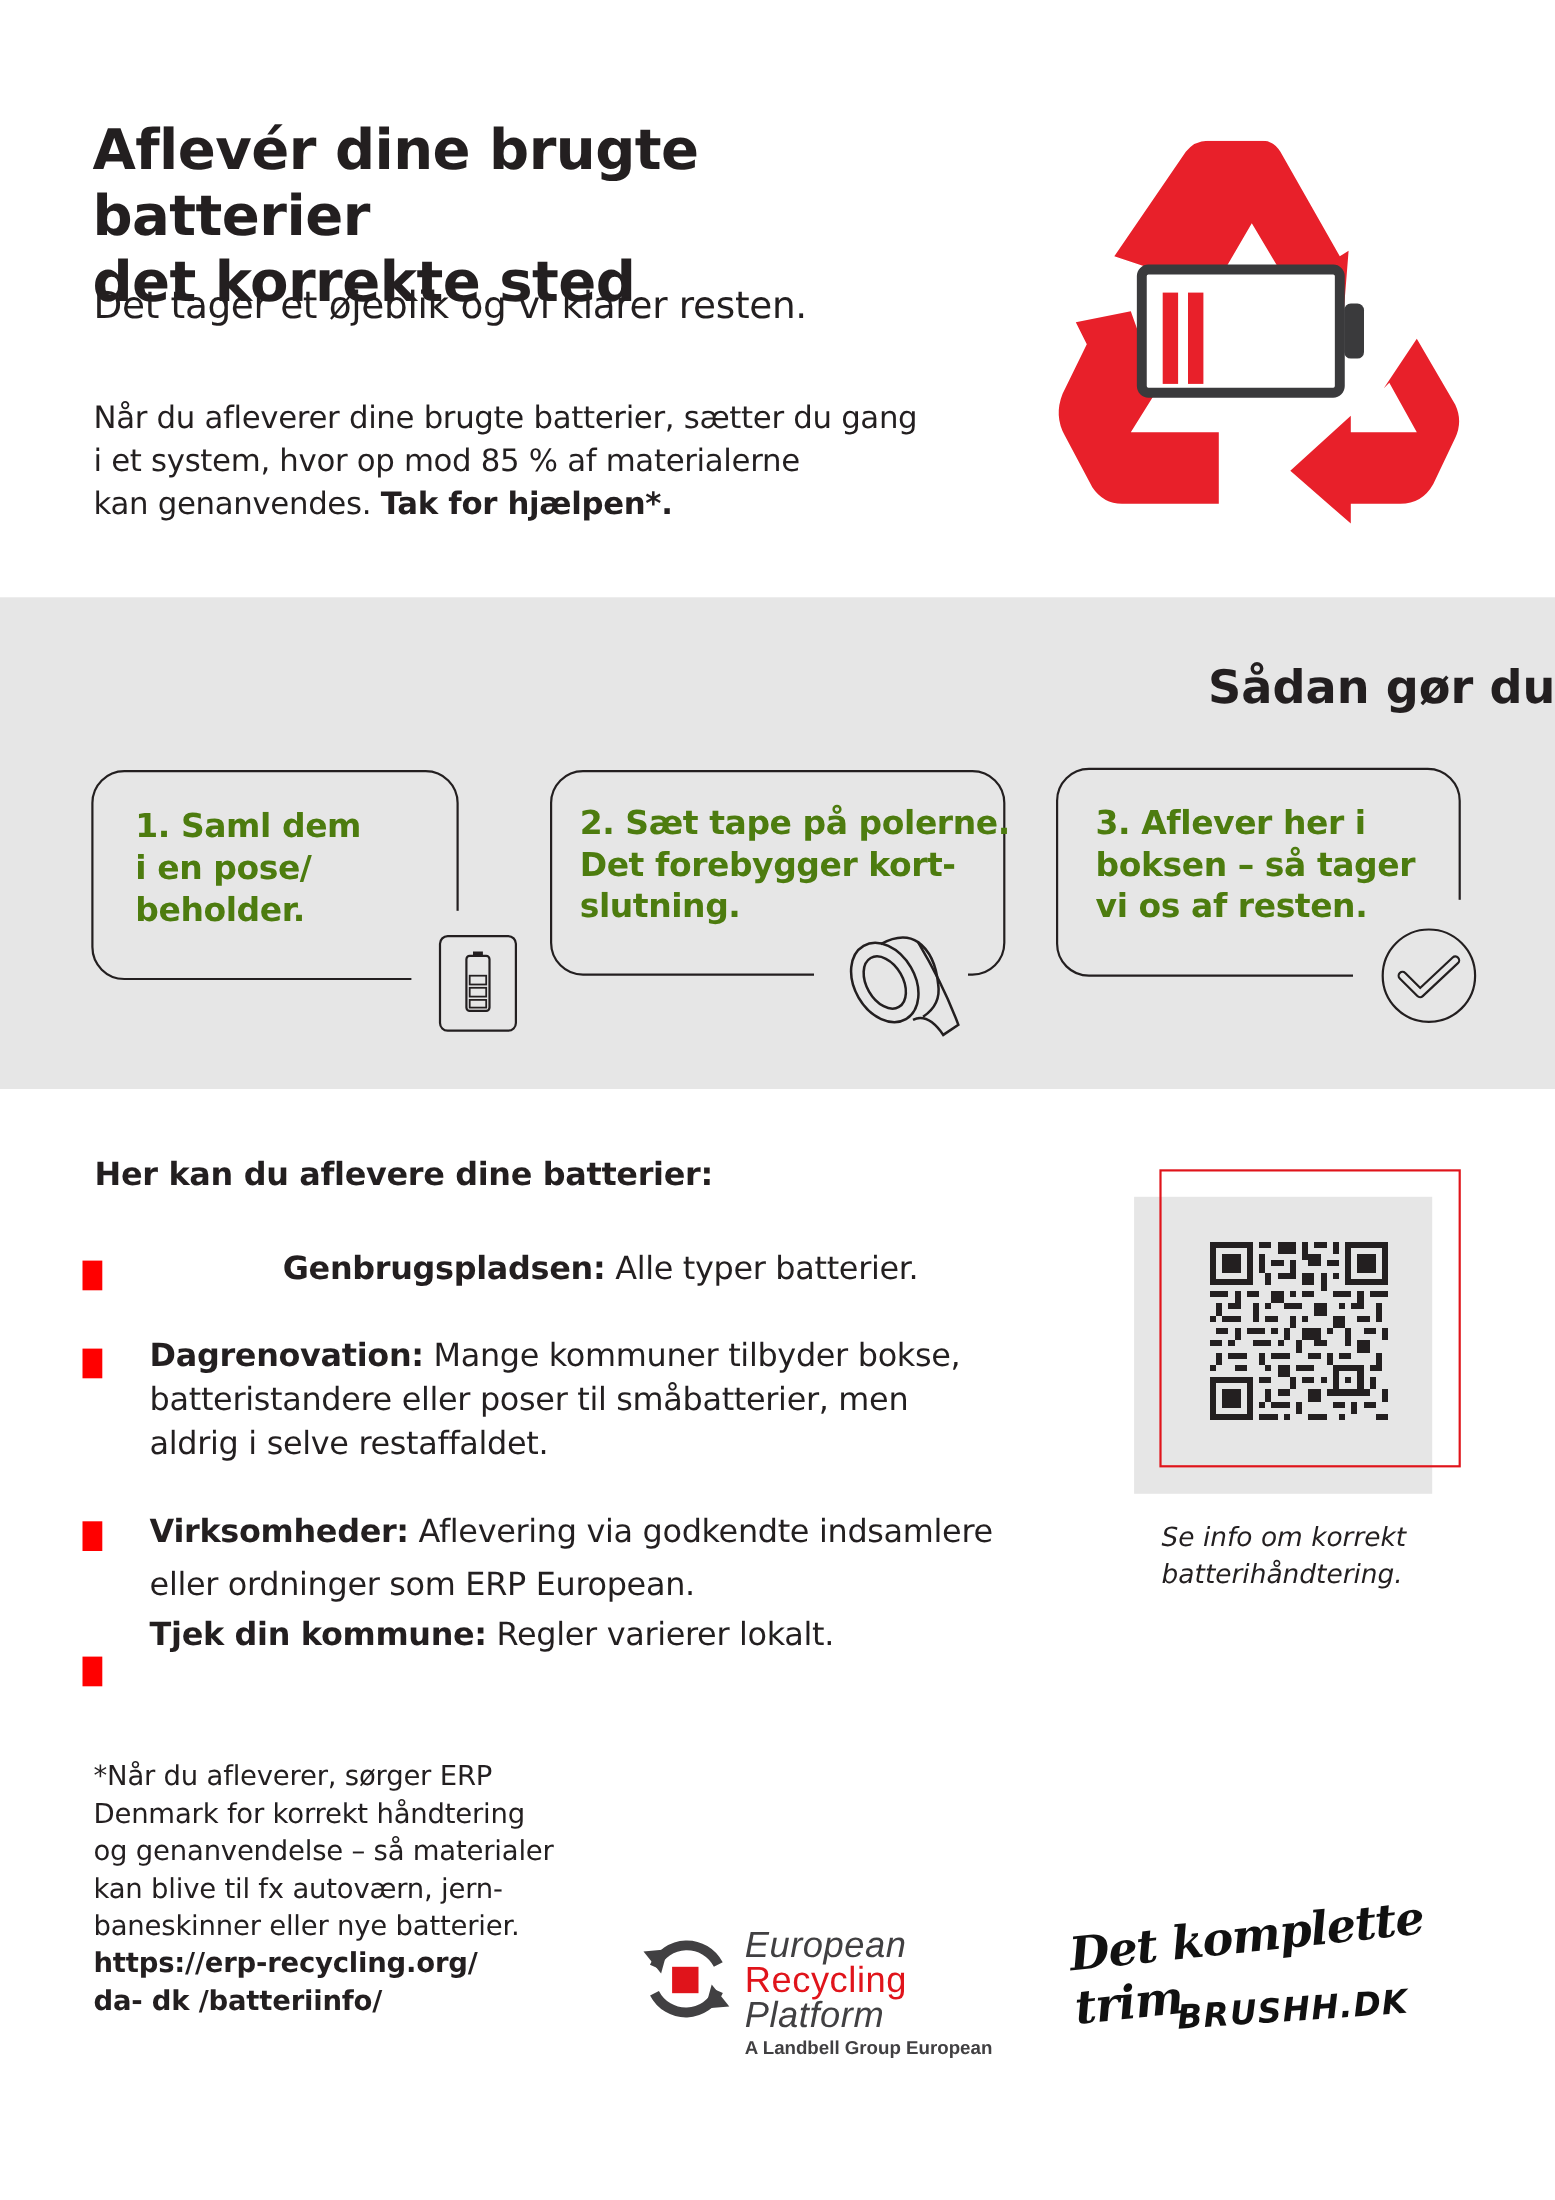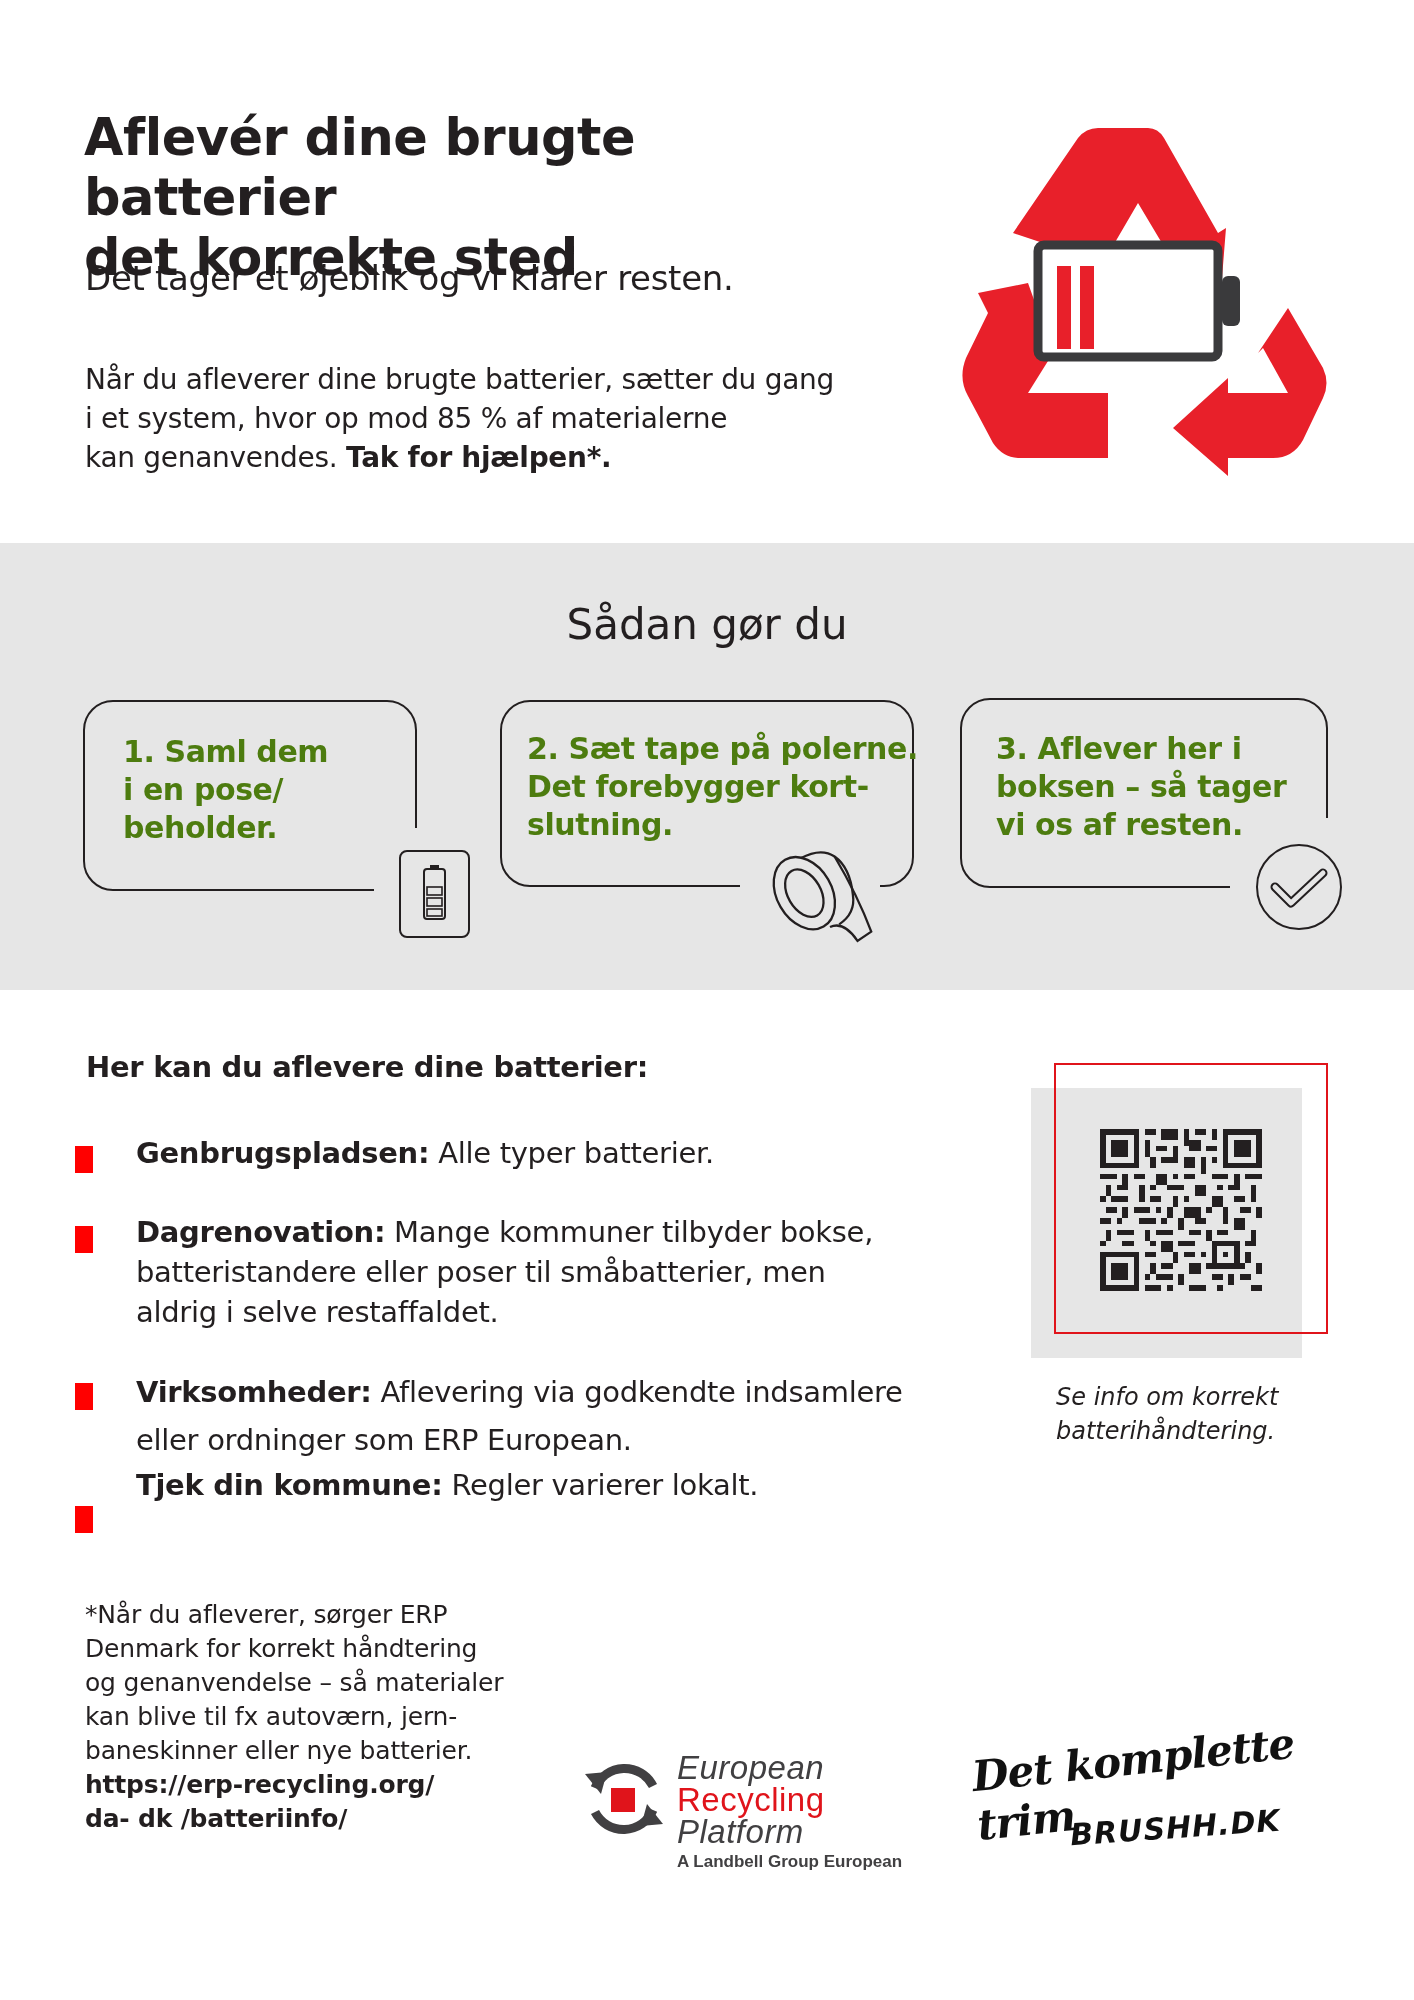"Sådan gør du" .band-title { font-weight: normal -> bold; text-align: center -> right }
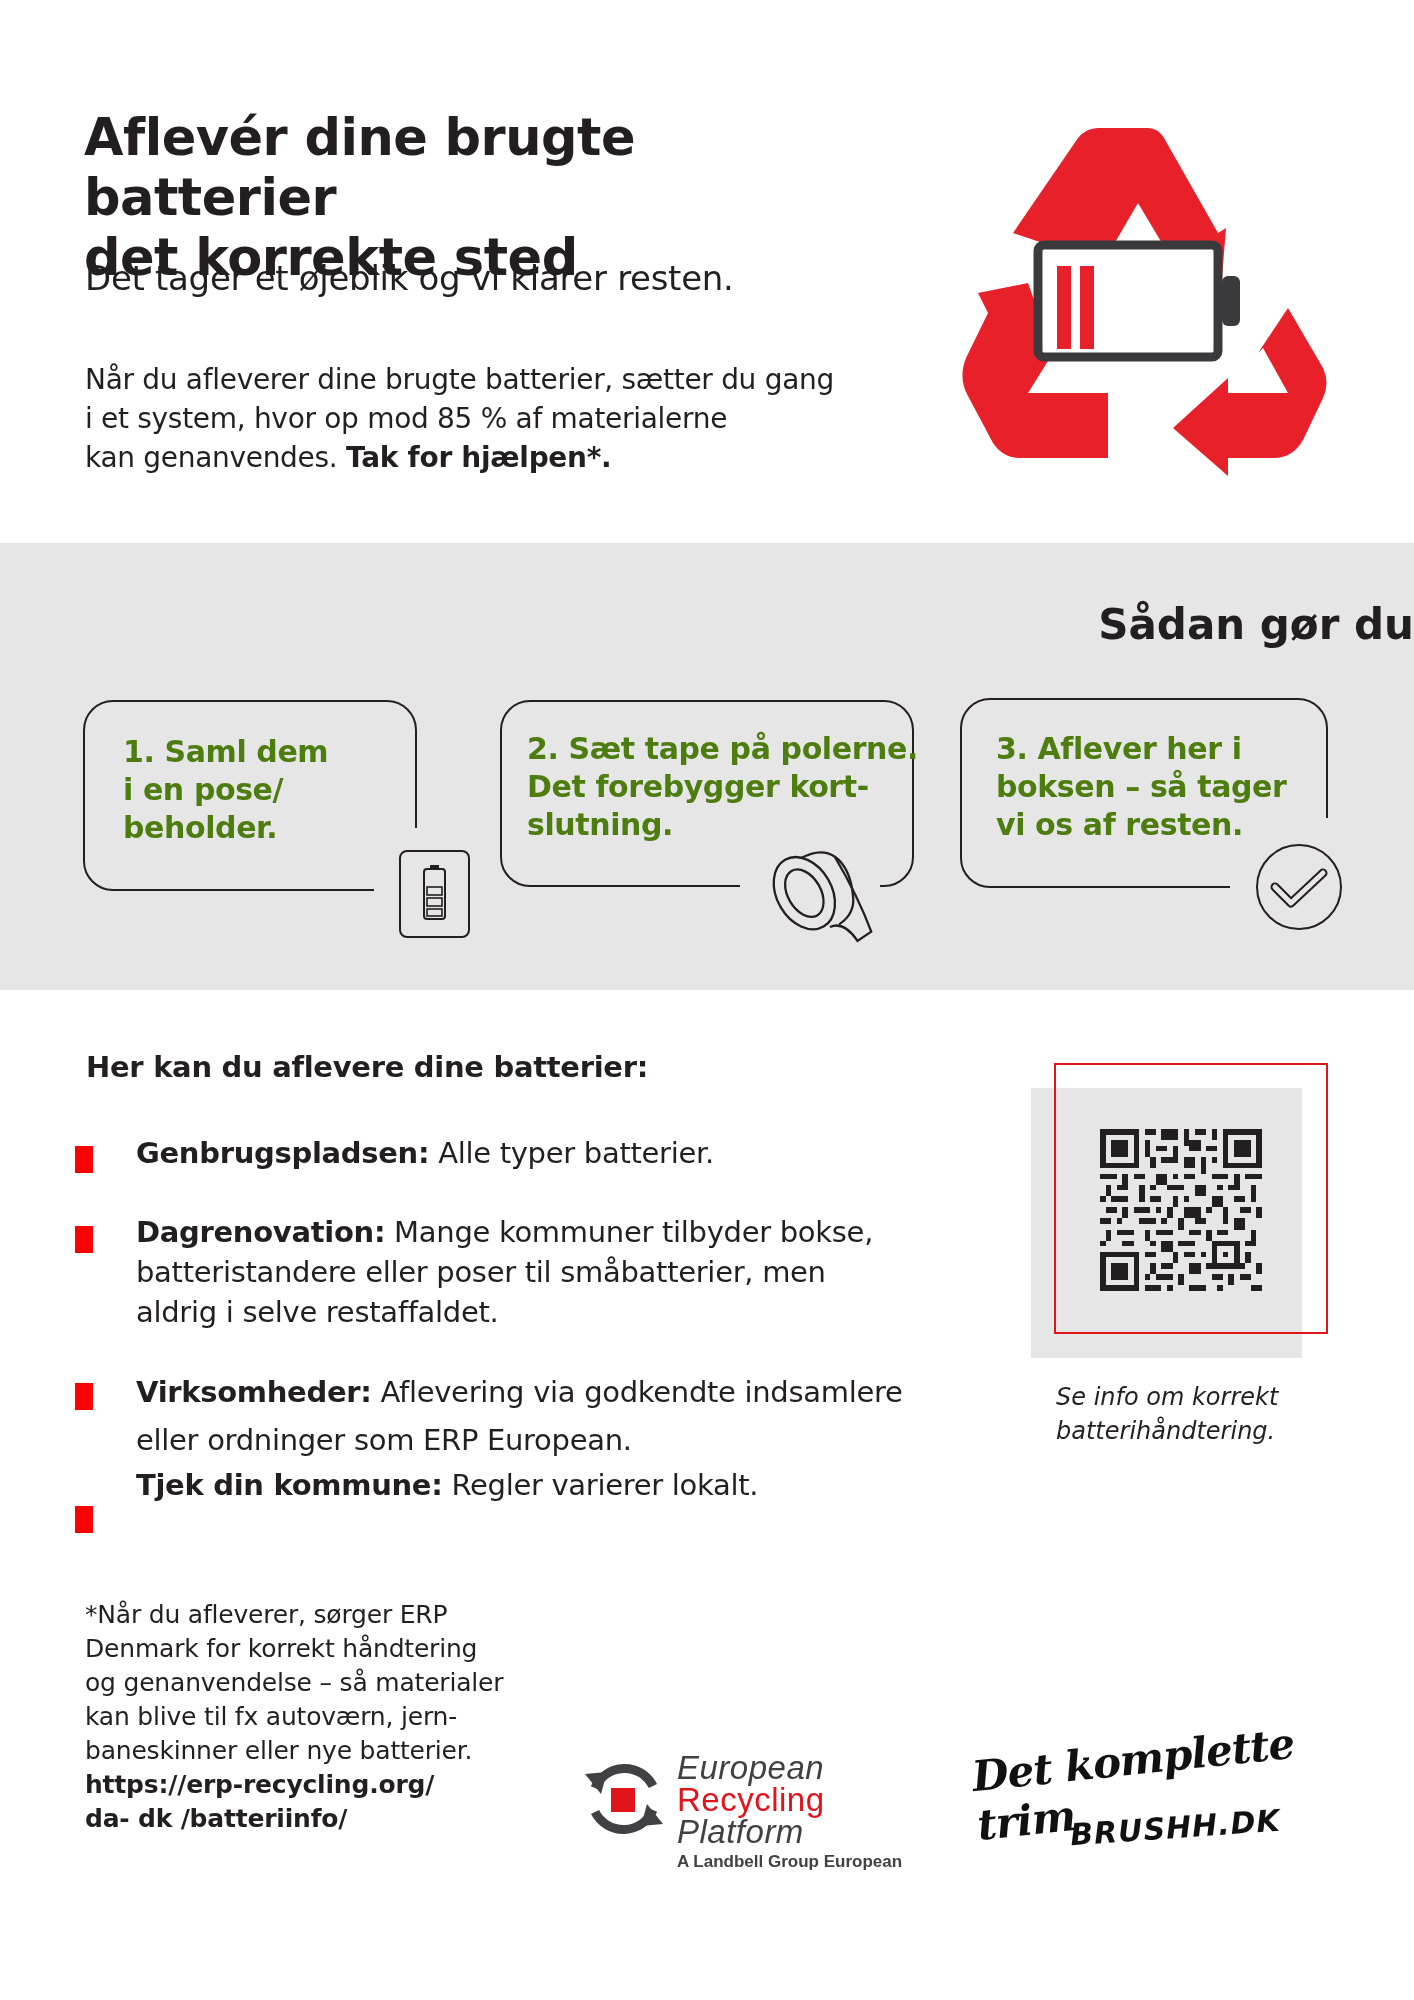"Genbrugspladsen: Alle typer batterier." div.item { text-align: none -> center }
